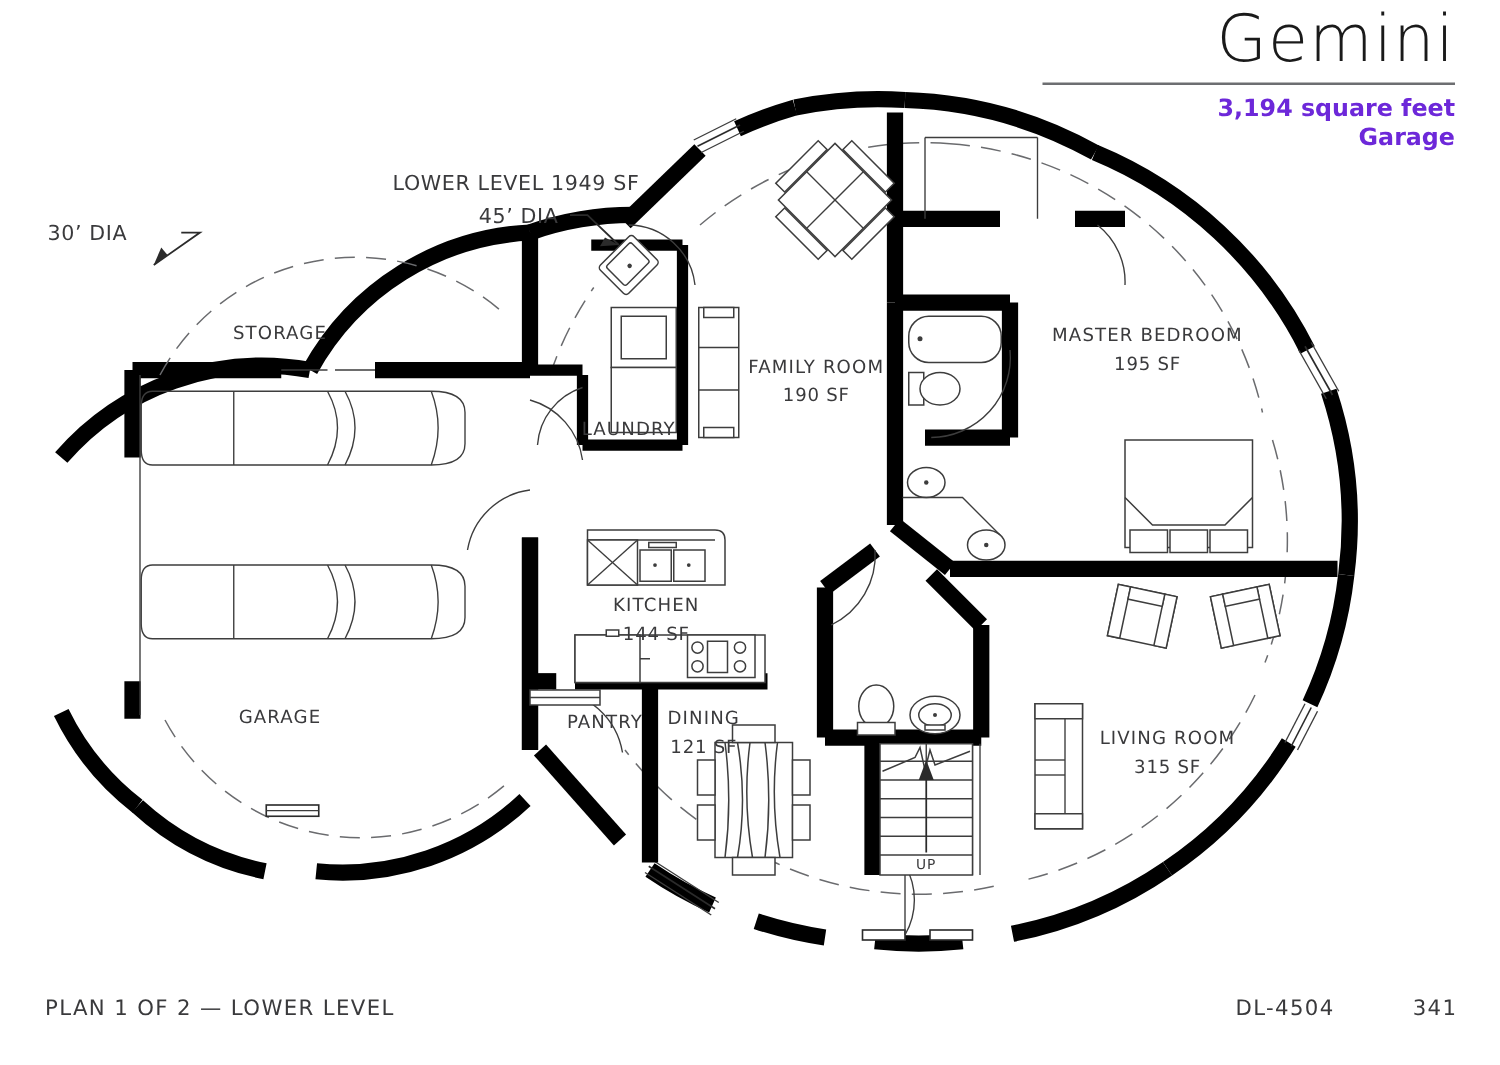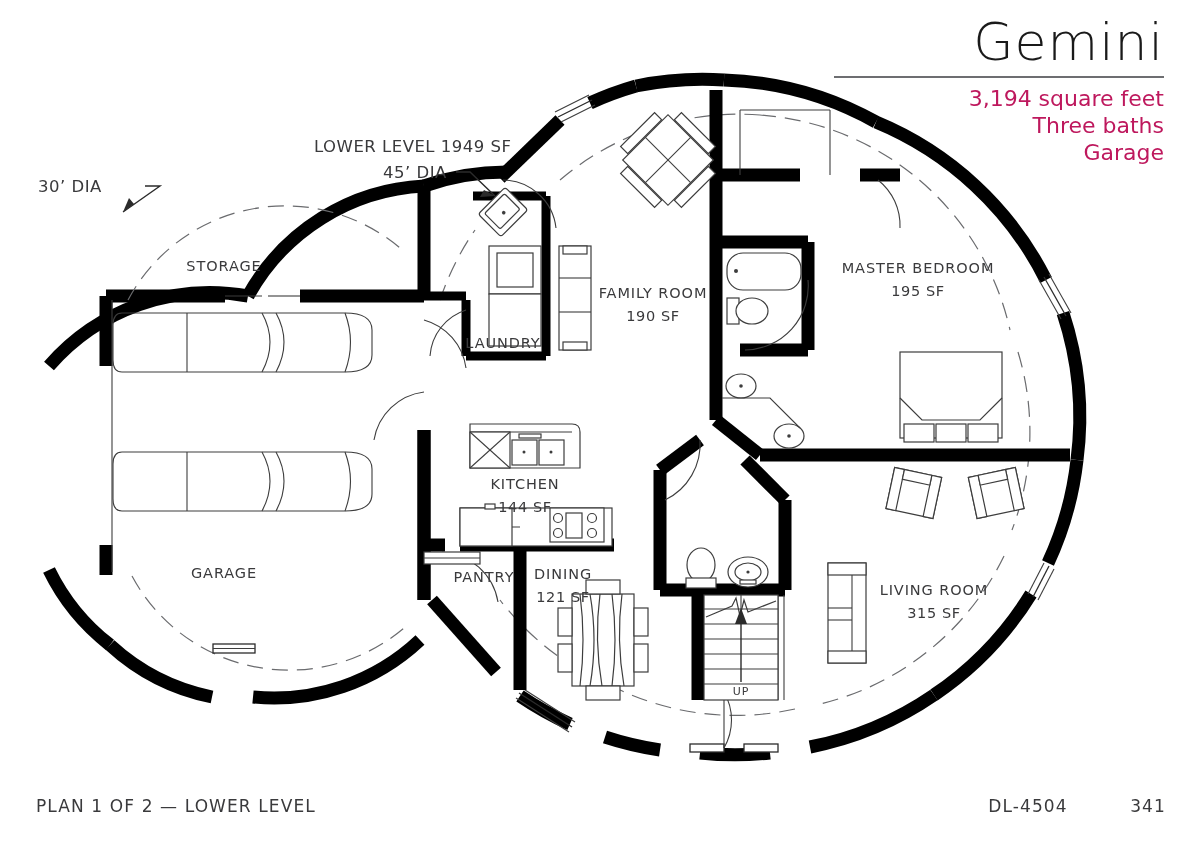"Gemini" #titleblock { top: 16px -> 6px }
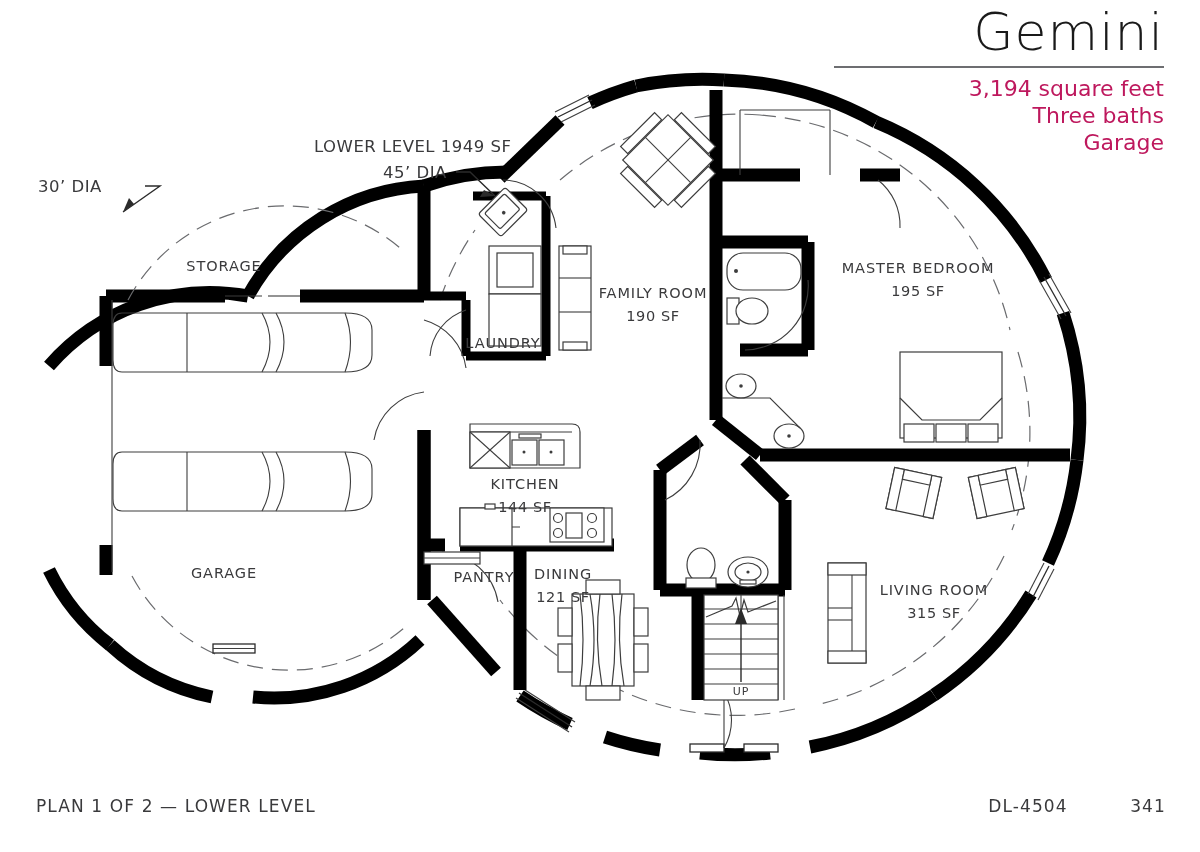"3,194 square feet" #titleblock .tline { color: #be185d -> #6d28d9; font-size: 22px -> 19px; font-weight: 400 -> 700 }
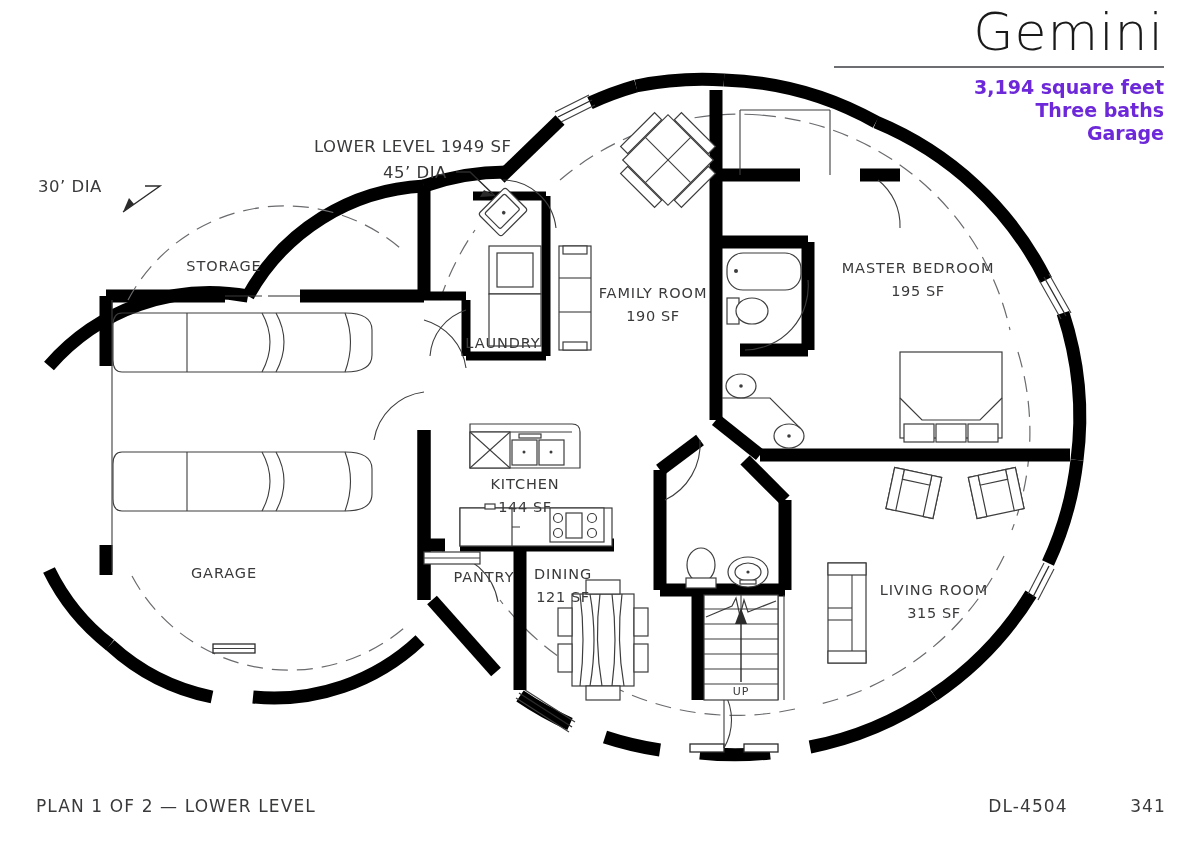"Three baths" div.tline { html: <div>Three baths</div> -> none }
